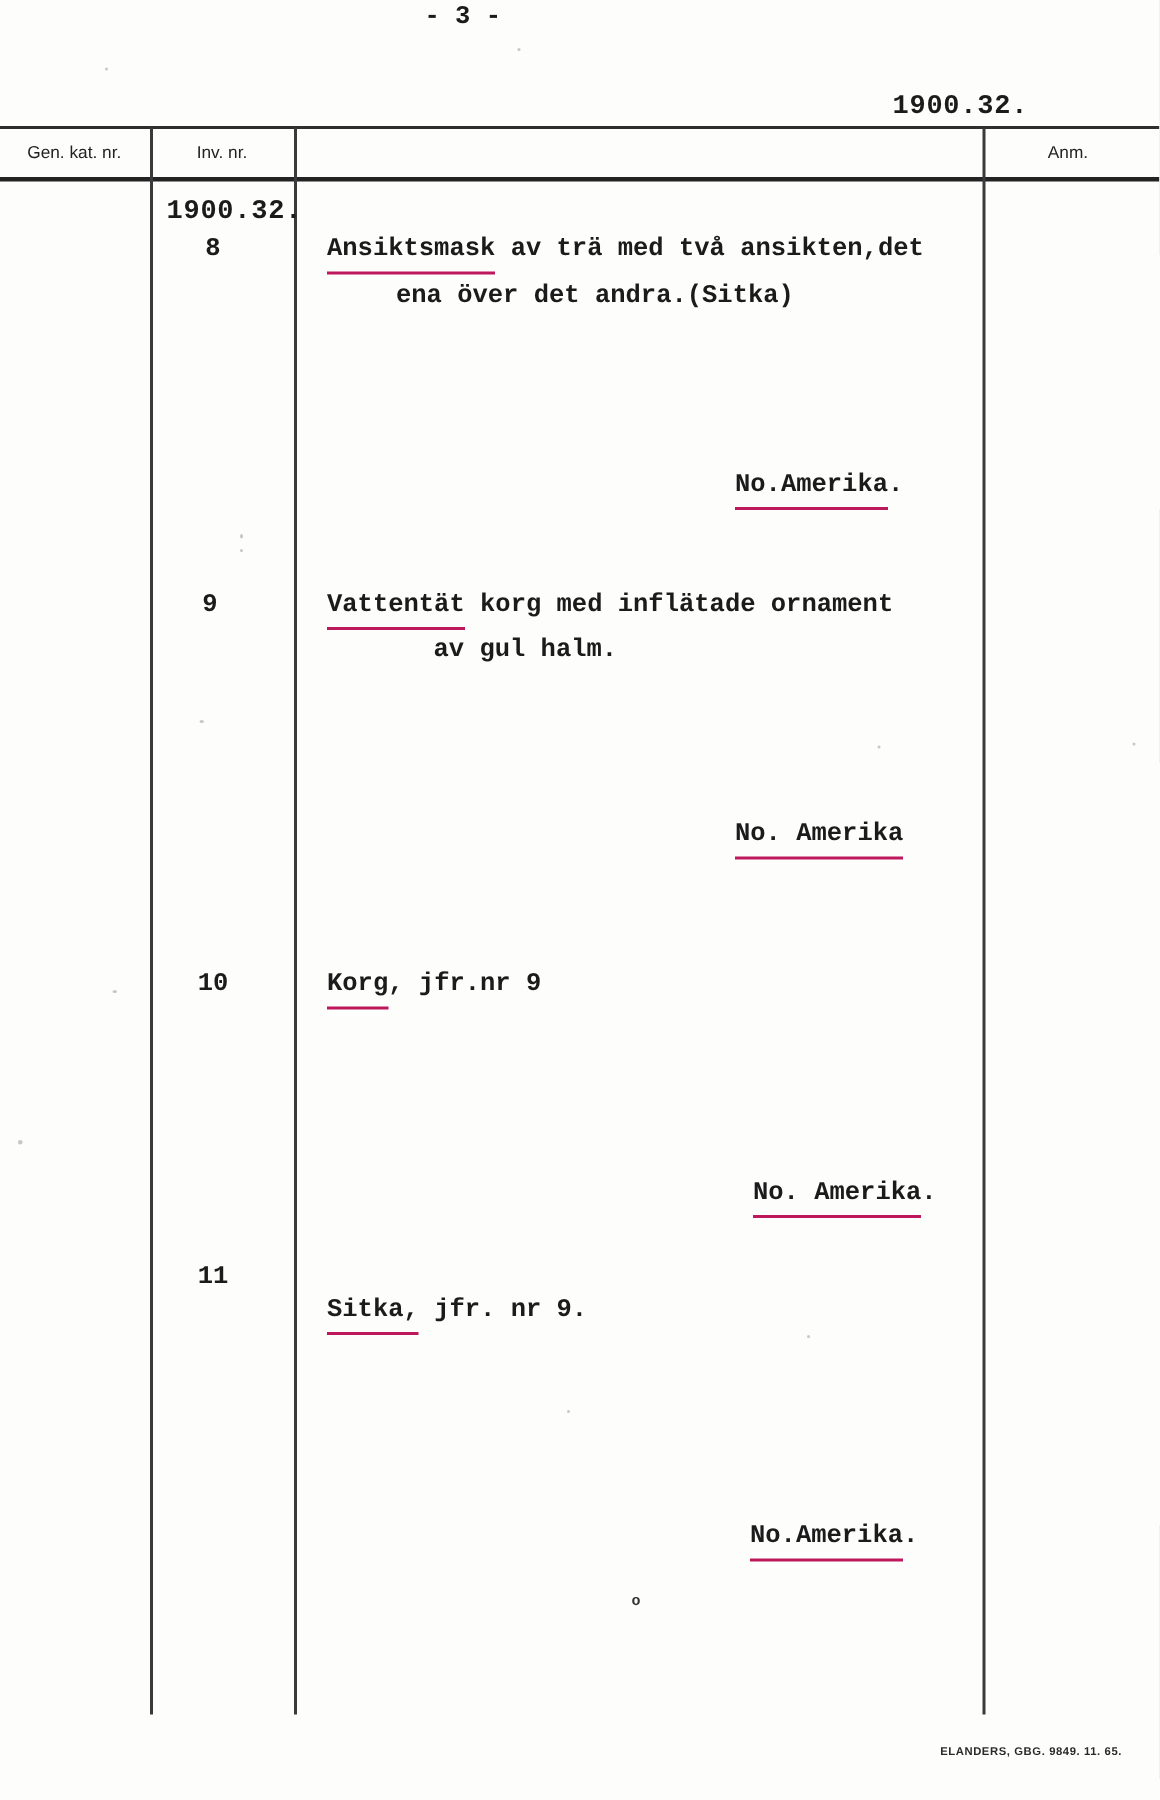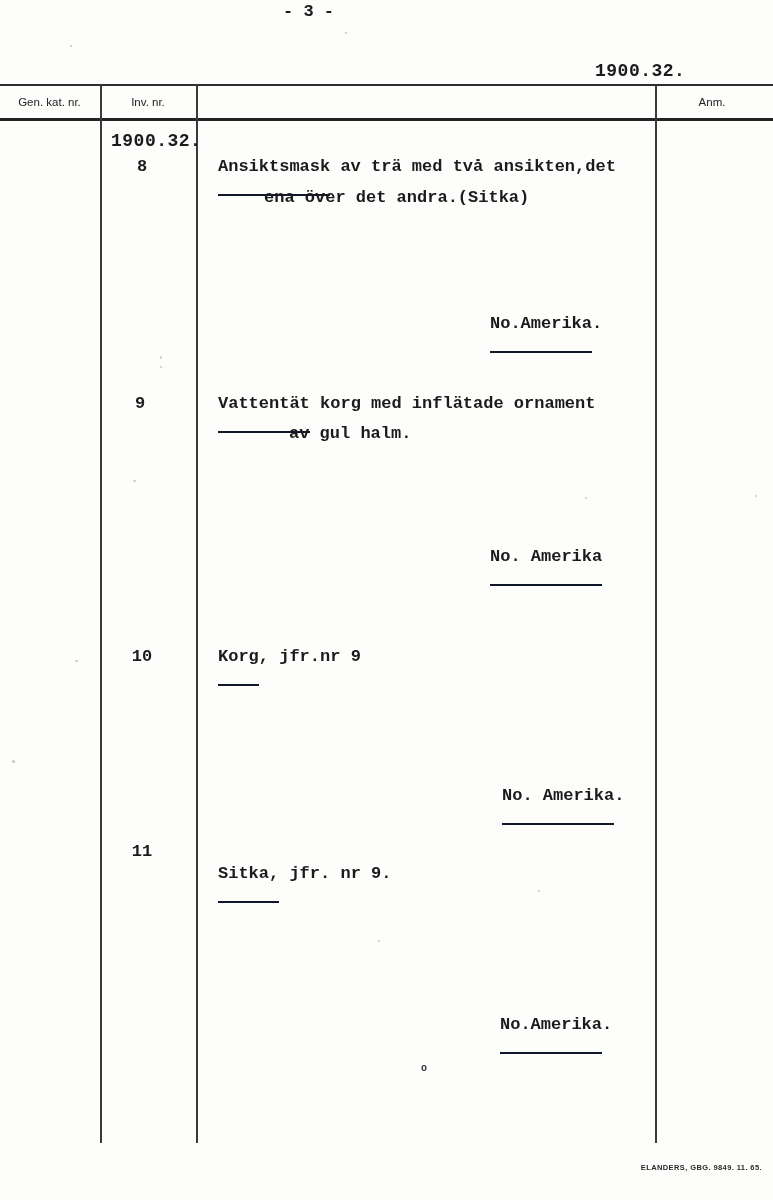"Ansiktsmask" .u { border-bottom: 2px solid #0f172a -> 2px solid #be185d; padding-bottom: 18px -> 5px }
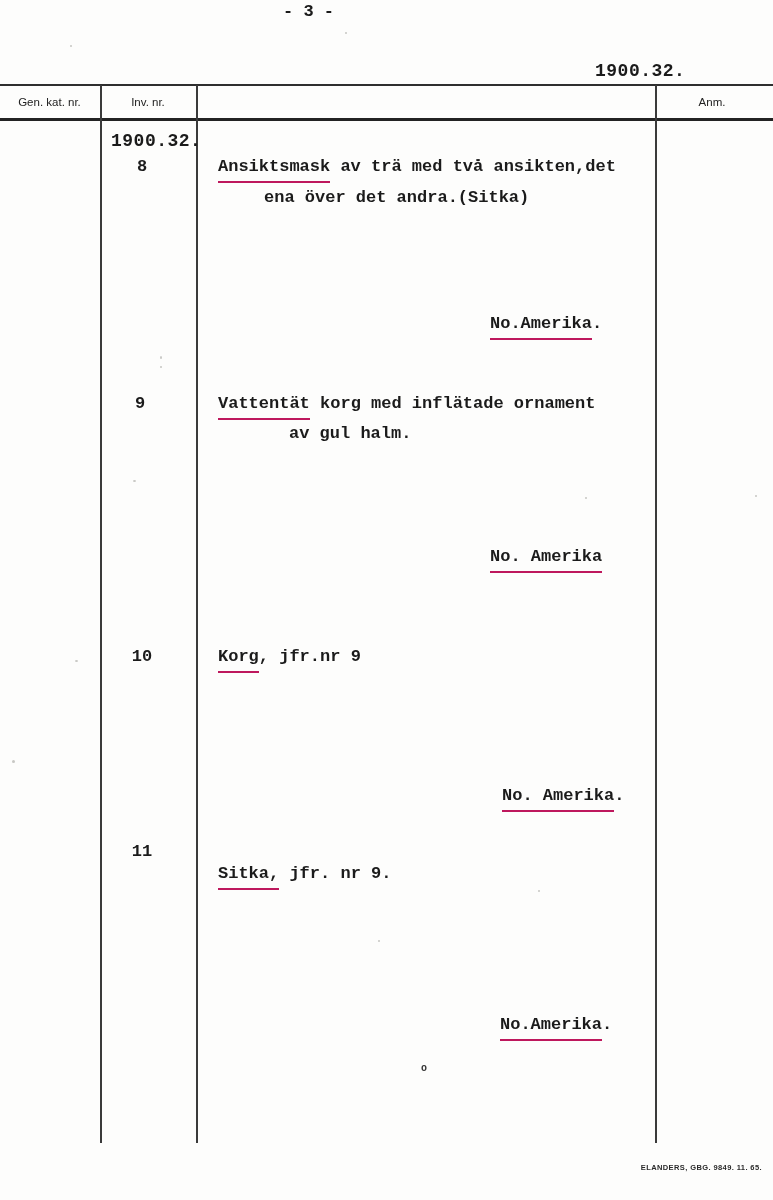"ELANDERS, GBG. 9849. 11. 65." div.imprint { right: 11px -> 25px }
